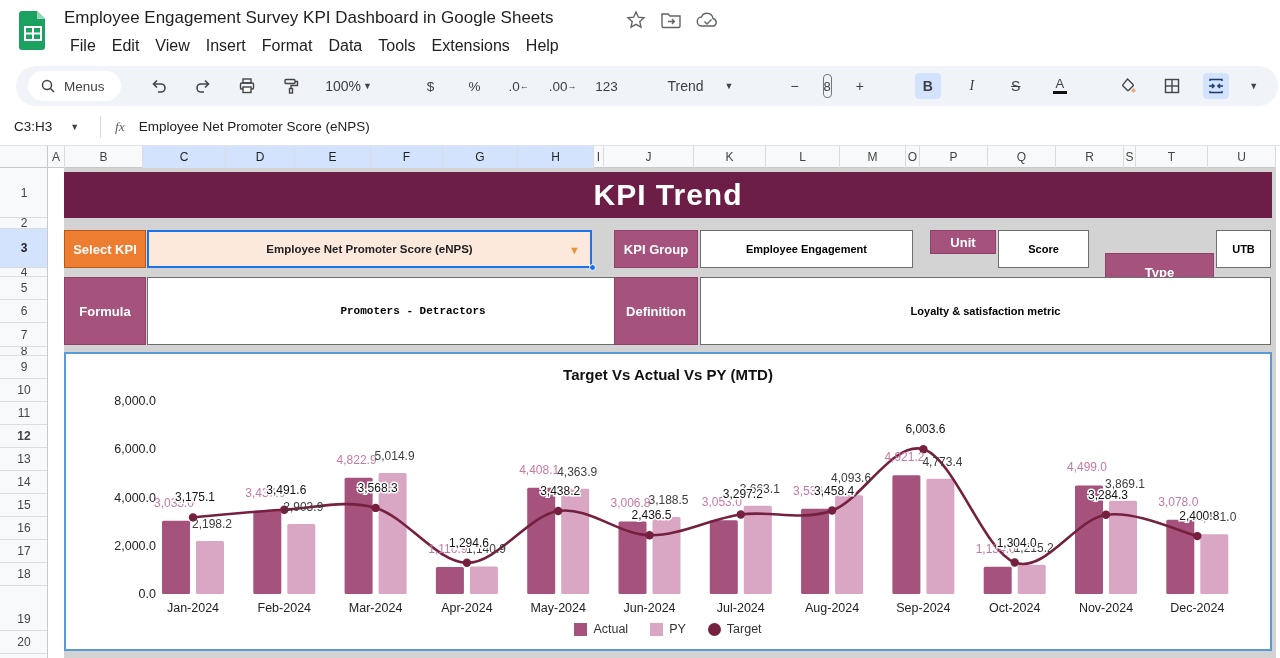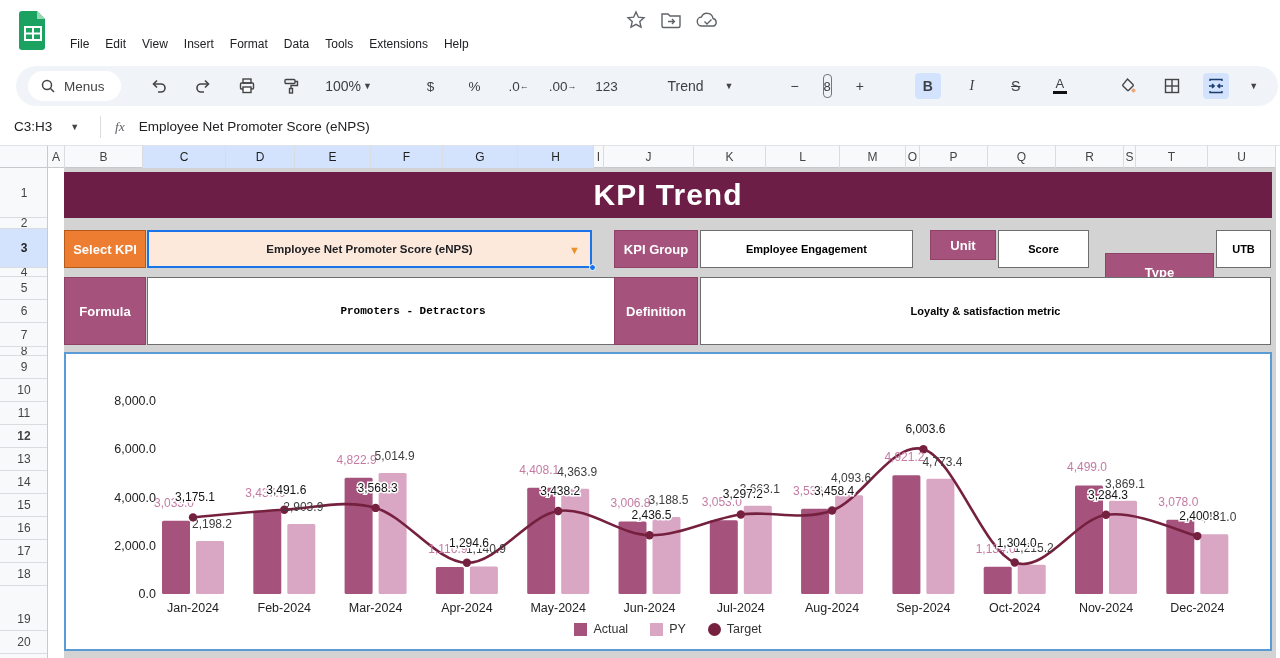"Employee Engagement Survey KPI Dashboard" div.abs { html: none -> <div>Employee Engagement Survey KPI Dashboard in Google Sheets</div> }
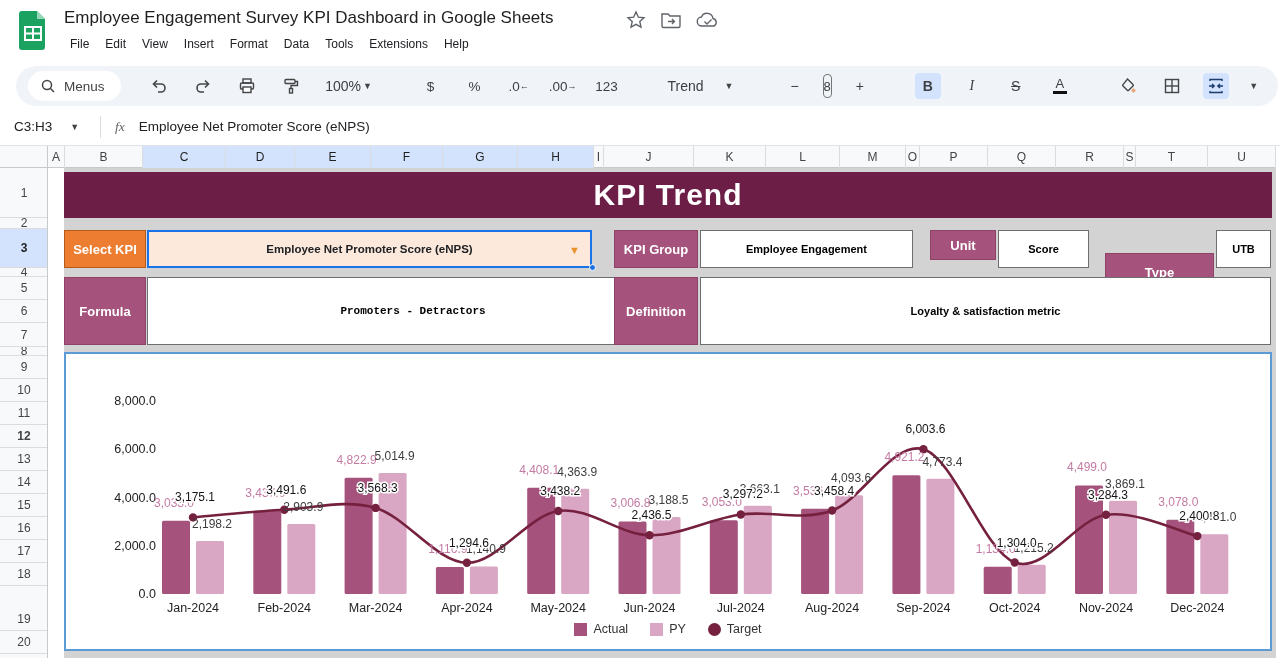"File" #menubar { font-size: 12px -> 16px }
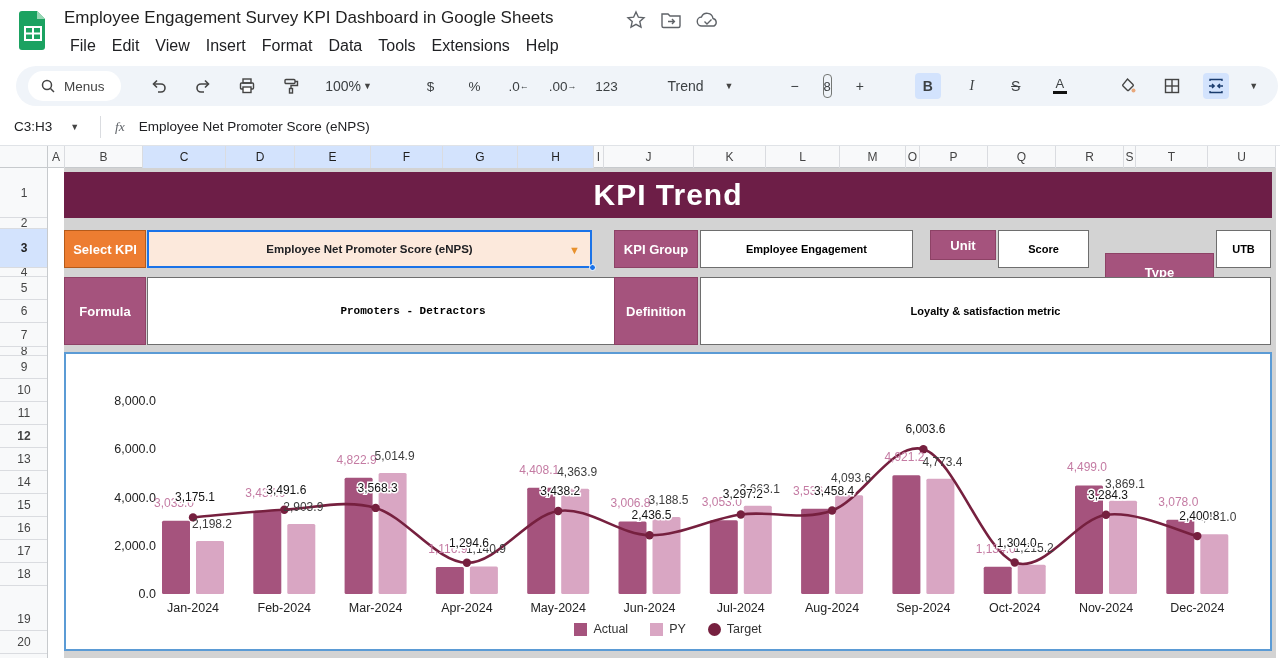"Unit" #unit-lbl { height: 30px -> 24px }
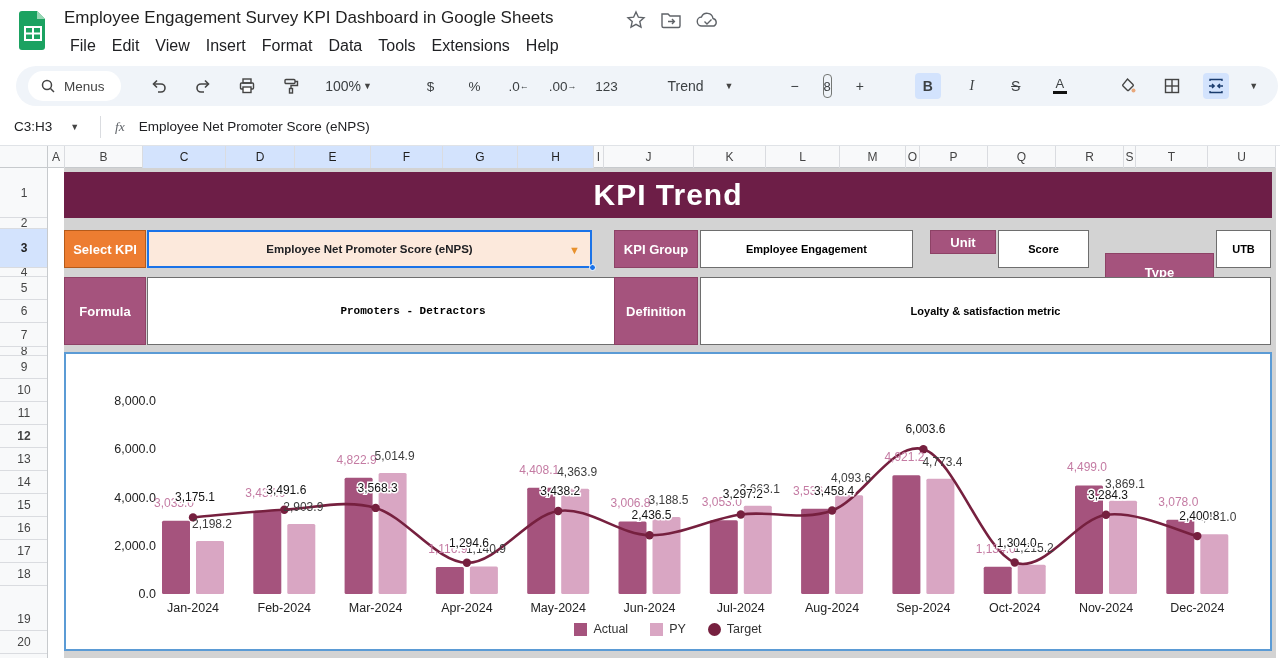"Target Vs Actual Vs PY" div { html: none -> <div>Target Vs Actual Vs PY (MTD)</div> }
